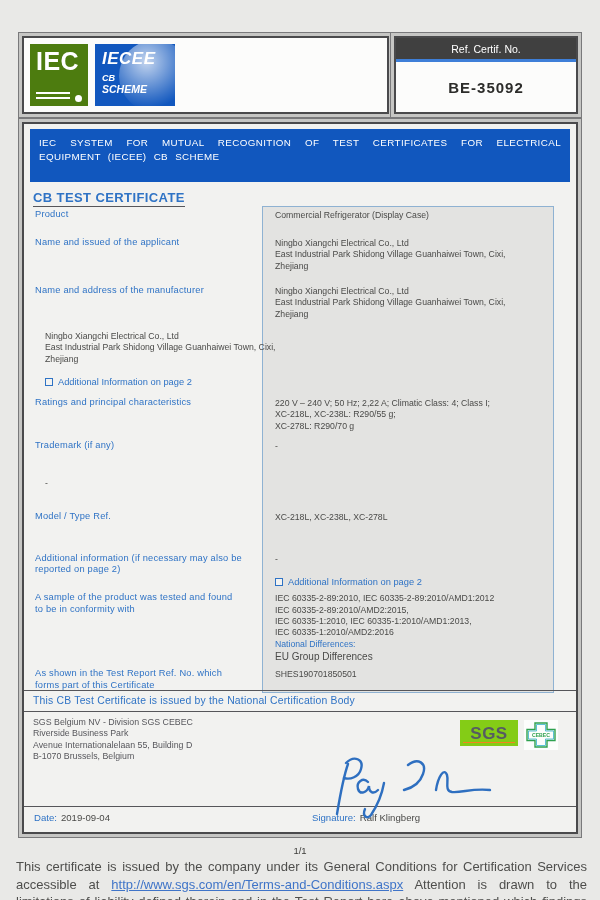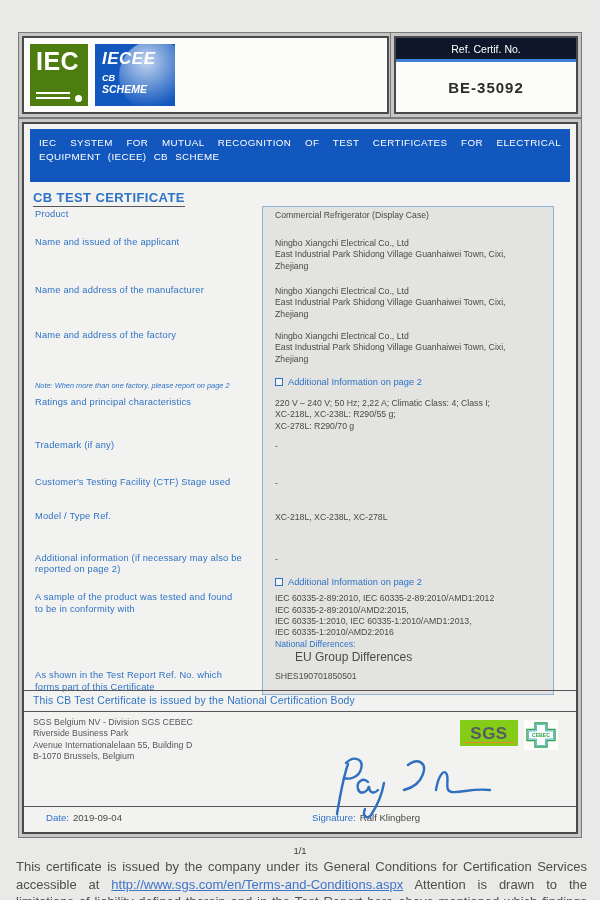"Ref. Certif. No." .ref-bar { background: #0f172a -> #404040 }
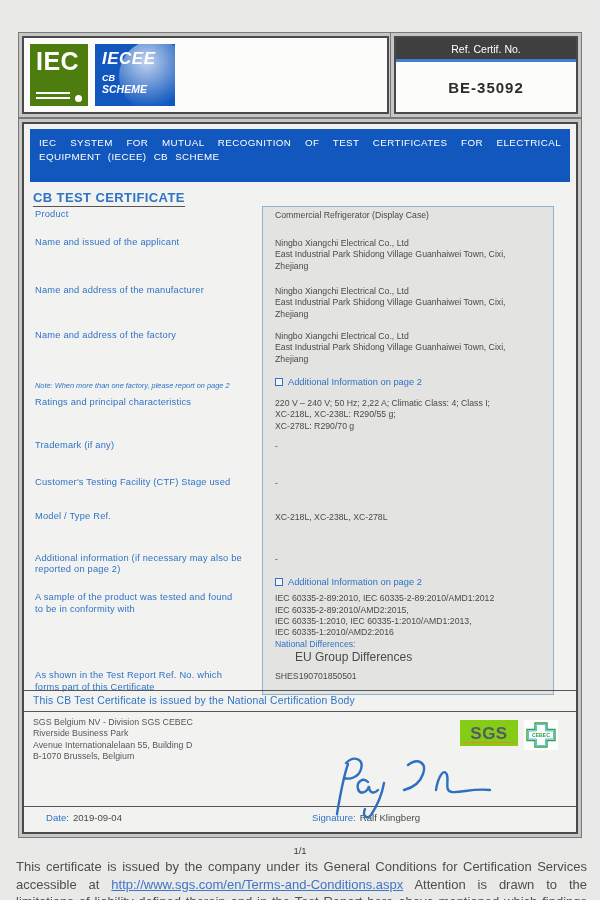"Name and address of the factory" div.cell-label { html: <div> <div>Name and address of the factory</div> <div>Note: When more than one factory, please report on page 2</div> </div> -> none }
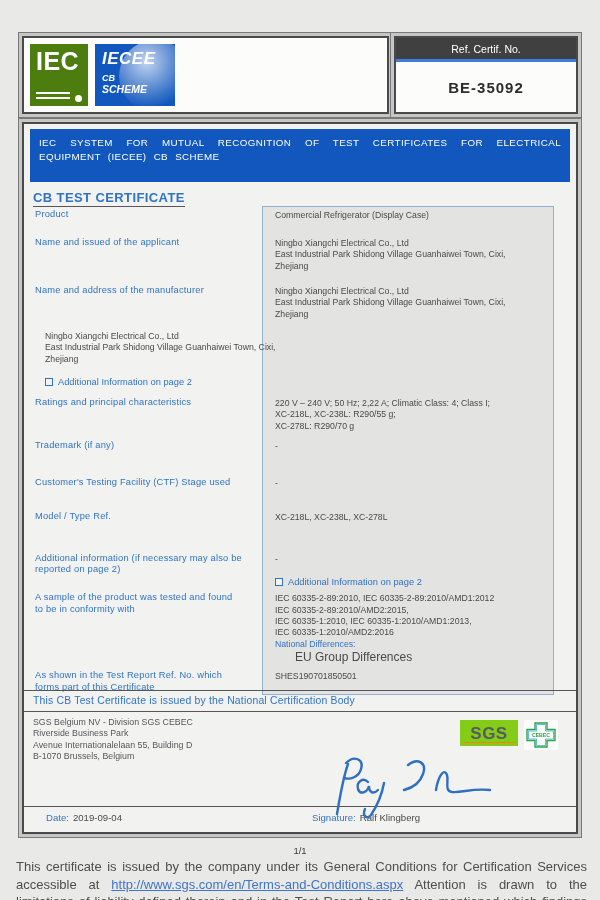"Customer's Testing Facility (CTF) Stage" div.cell-label { html: <div> <div>Customer's Testing Facility (CTF) Stage used</div> </div> -> none }
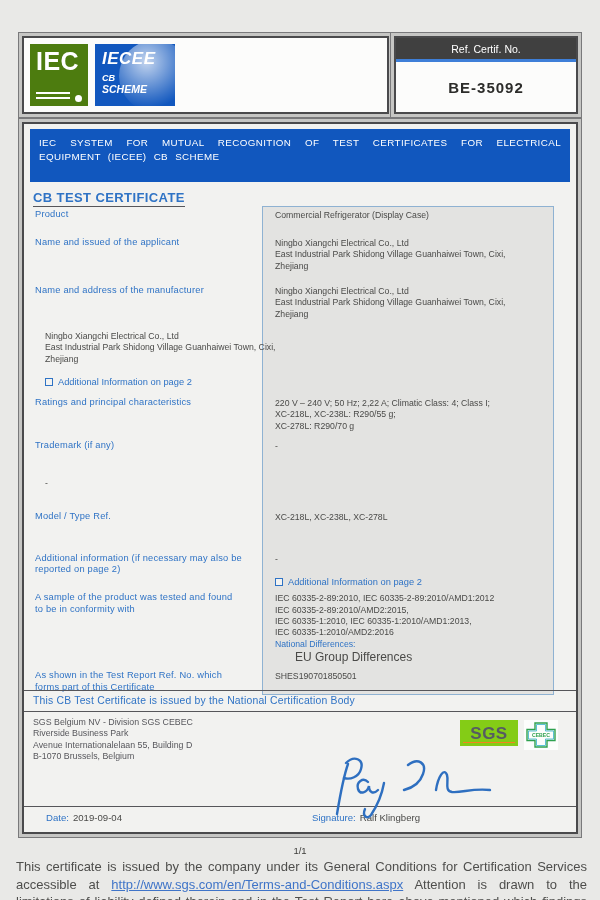"EU Group Differences" .natval { font-size: 12px -> 10px; margin-left: 20px -> none }
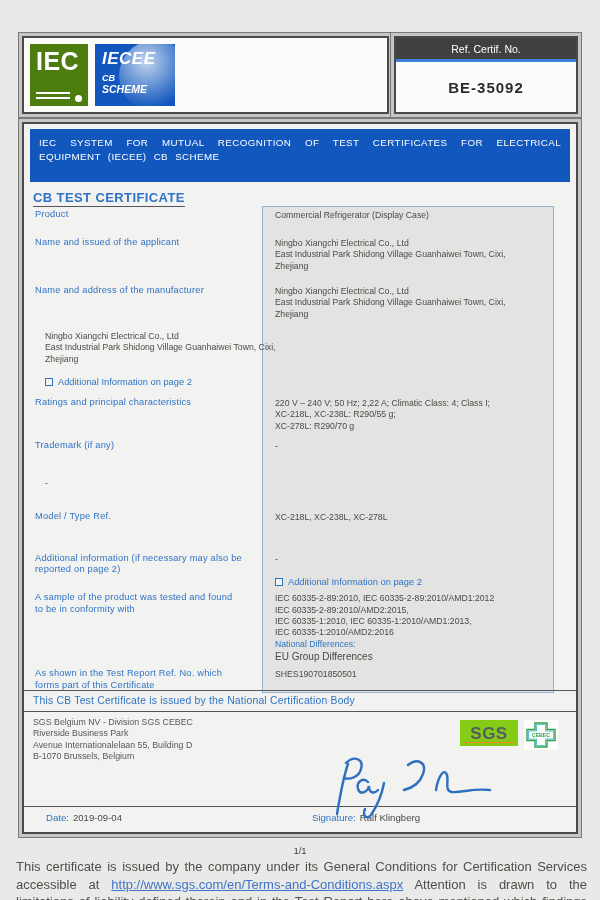"Date:" .signoff { padding: 5px 22px 0 -> 5px 10px 0 }
